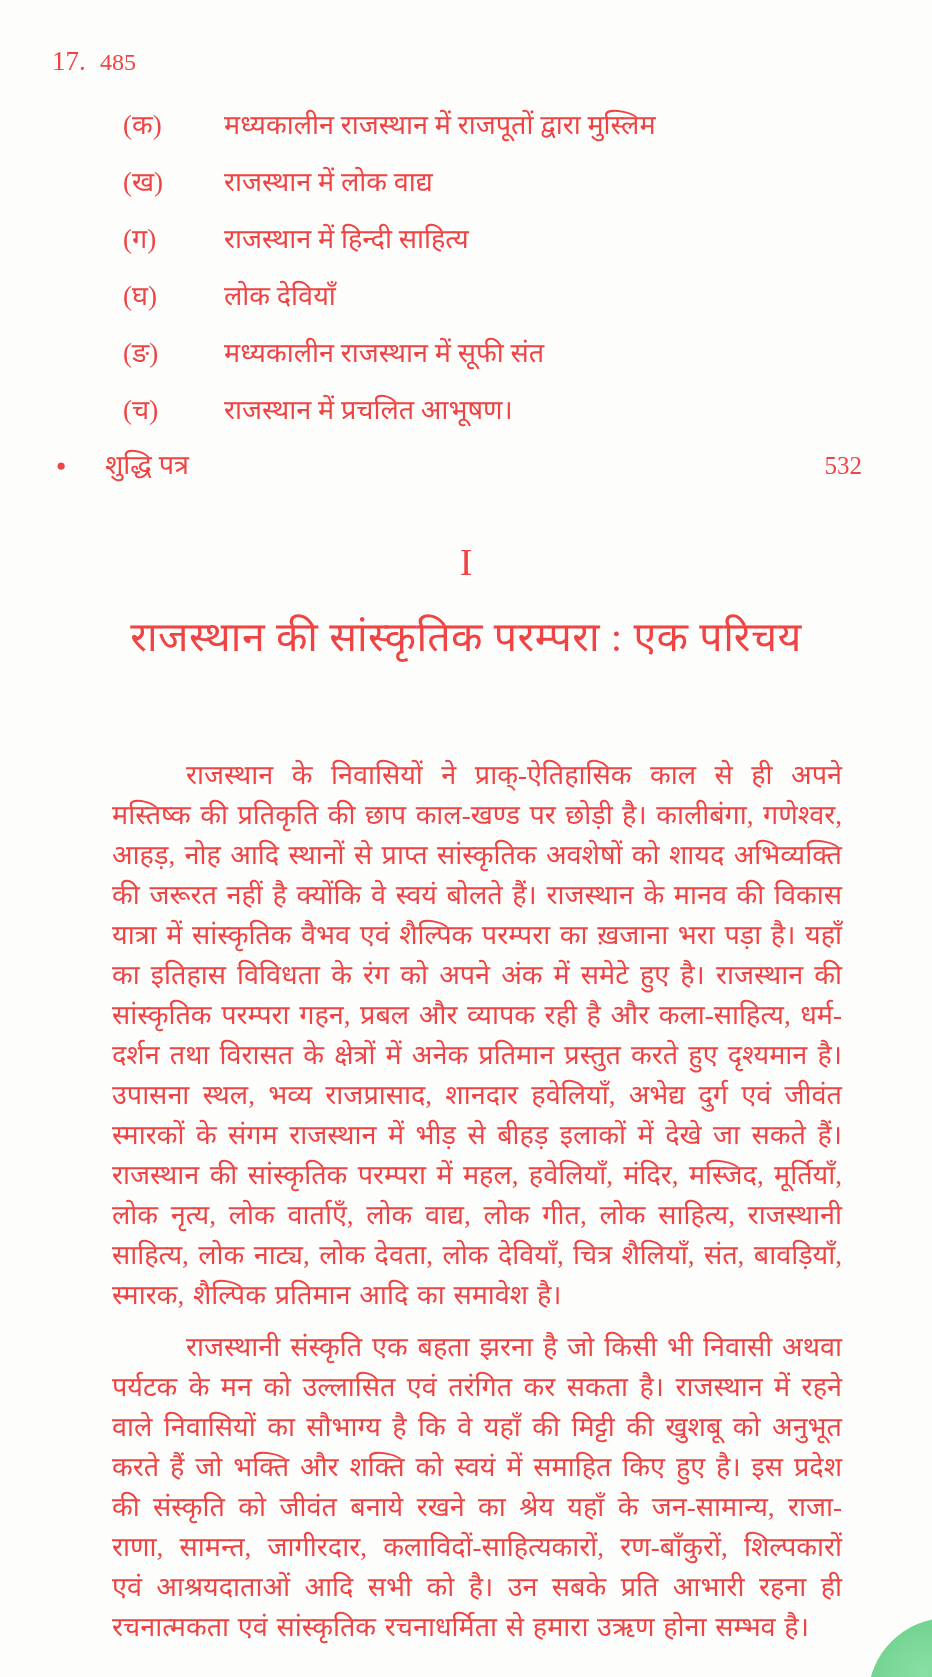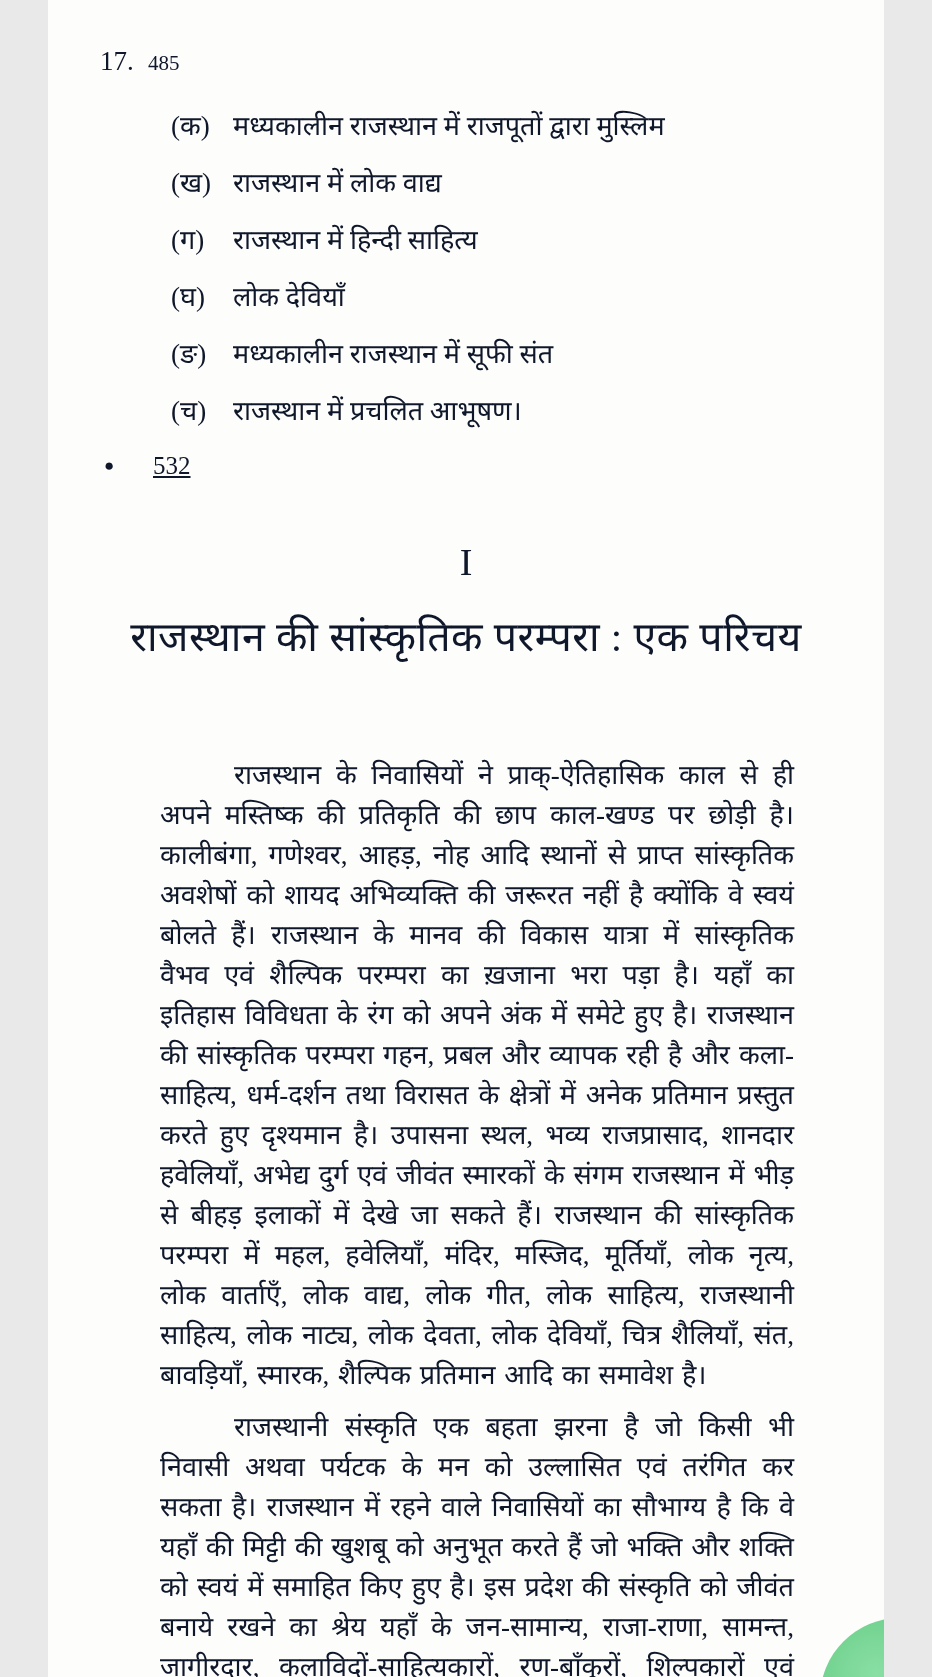"17." .page { color: #0f172a -> #ef4444; width: 836px -> 932px }
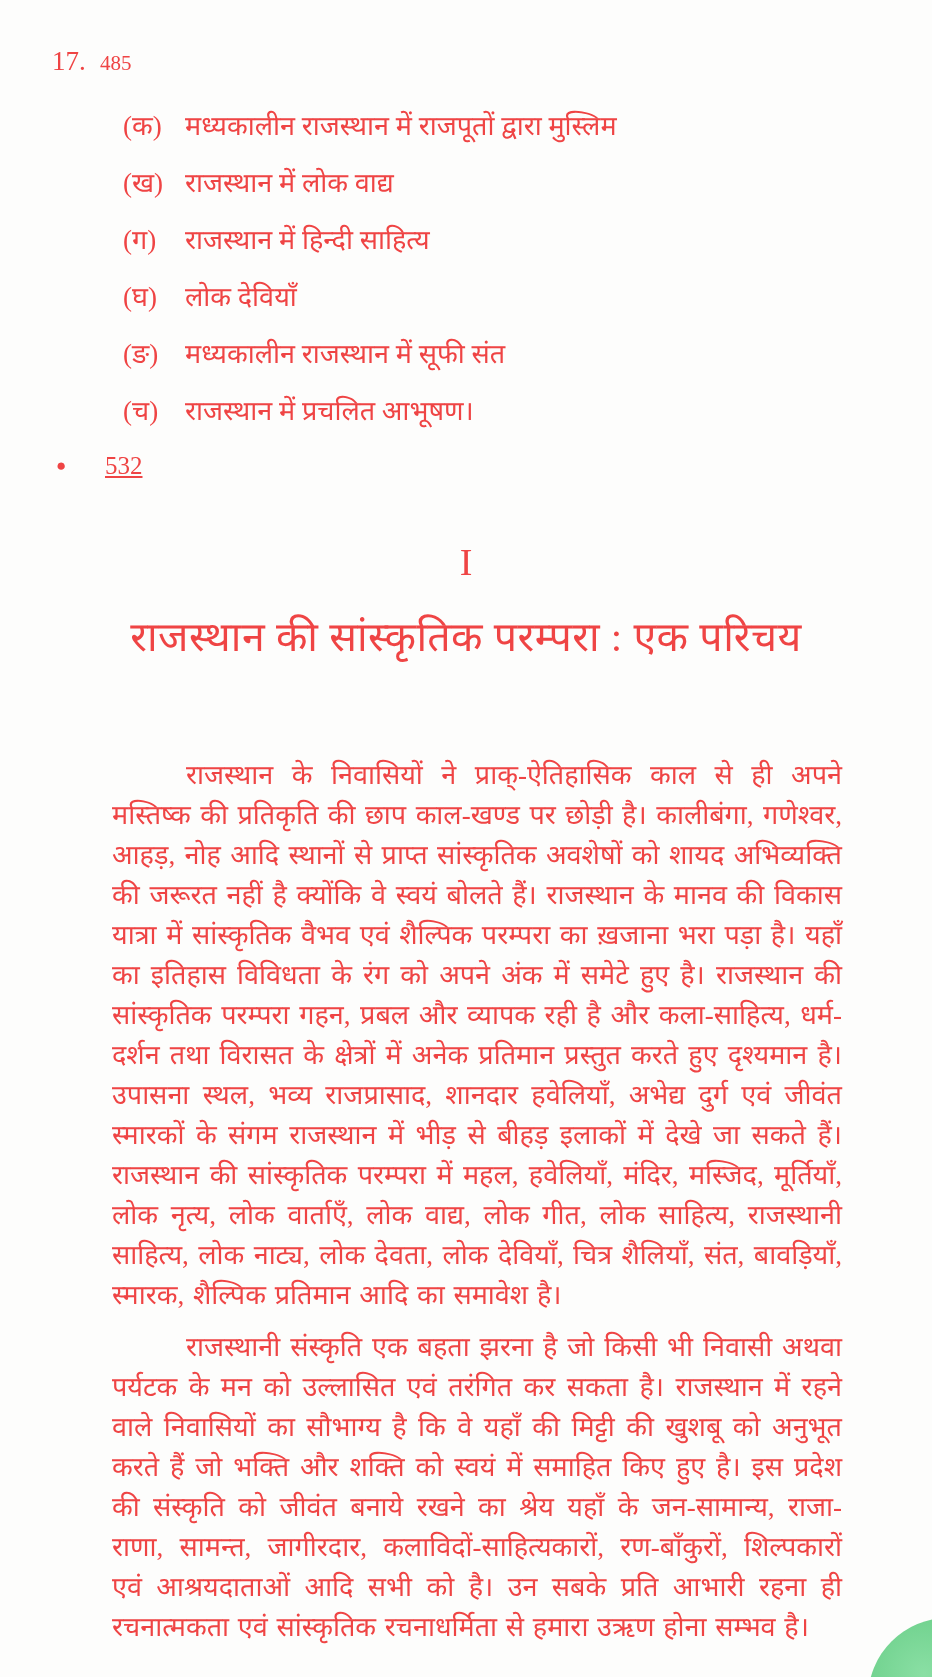"485" .chap-page { font-size: 21px -> 24px }
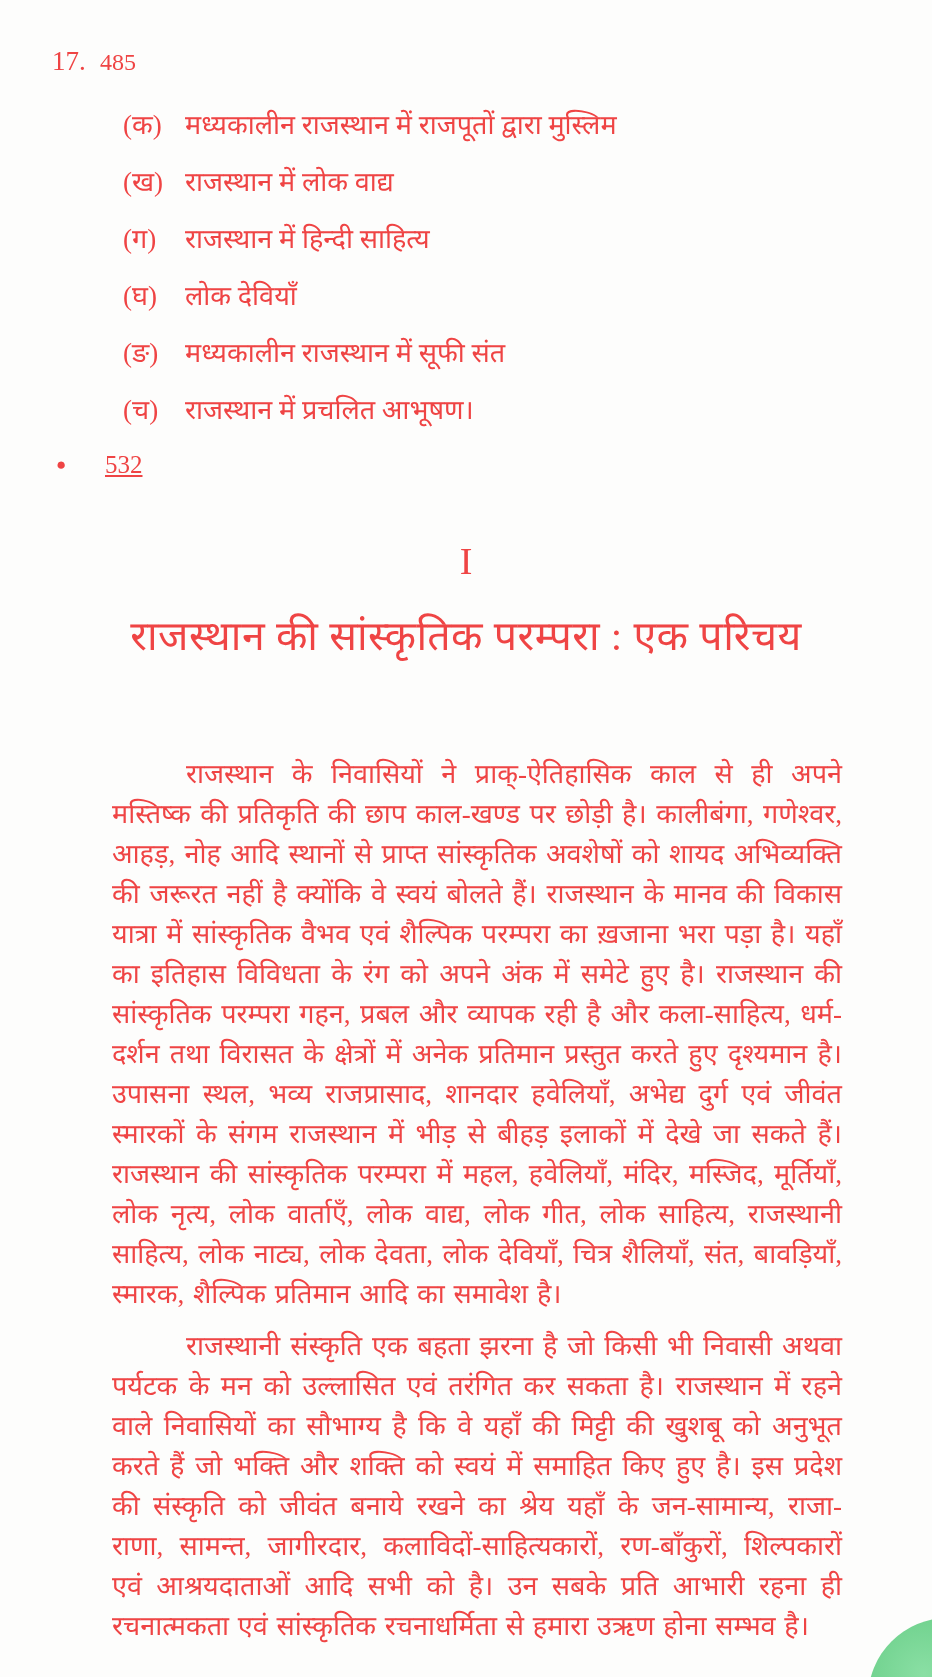"मध्यकालीन राजस्थान में राजपूतों द्वारा" .toc-item .txt { margin-left: none -> 39px }
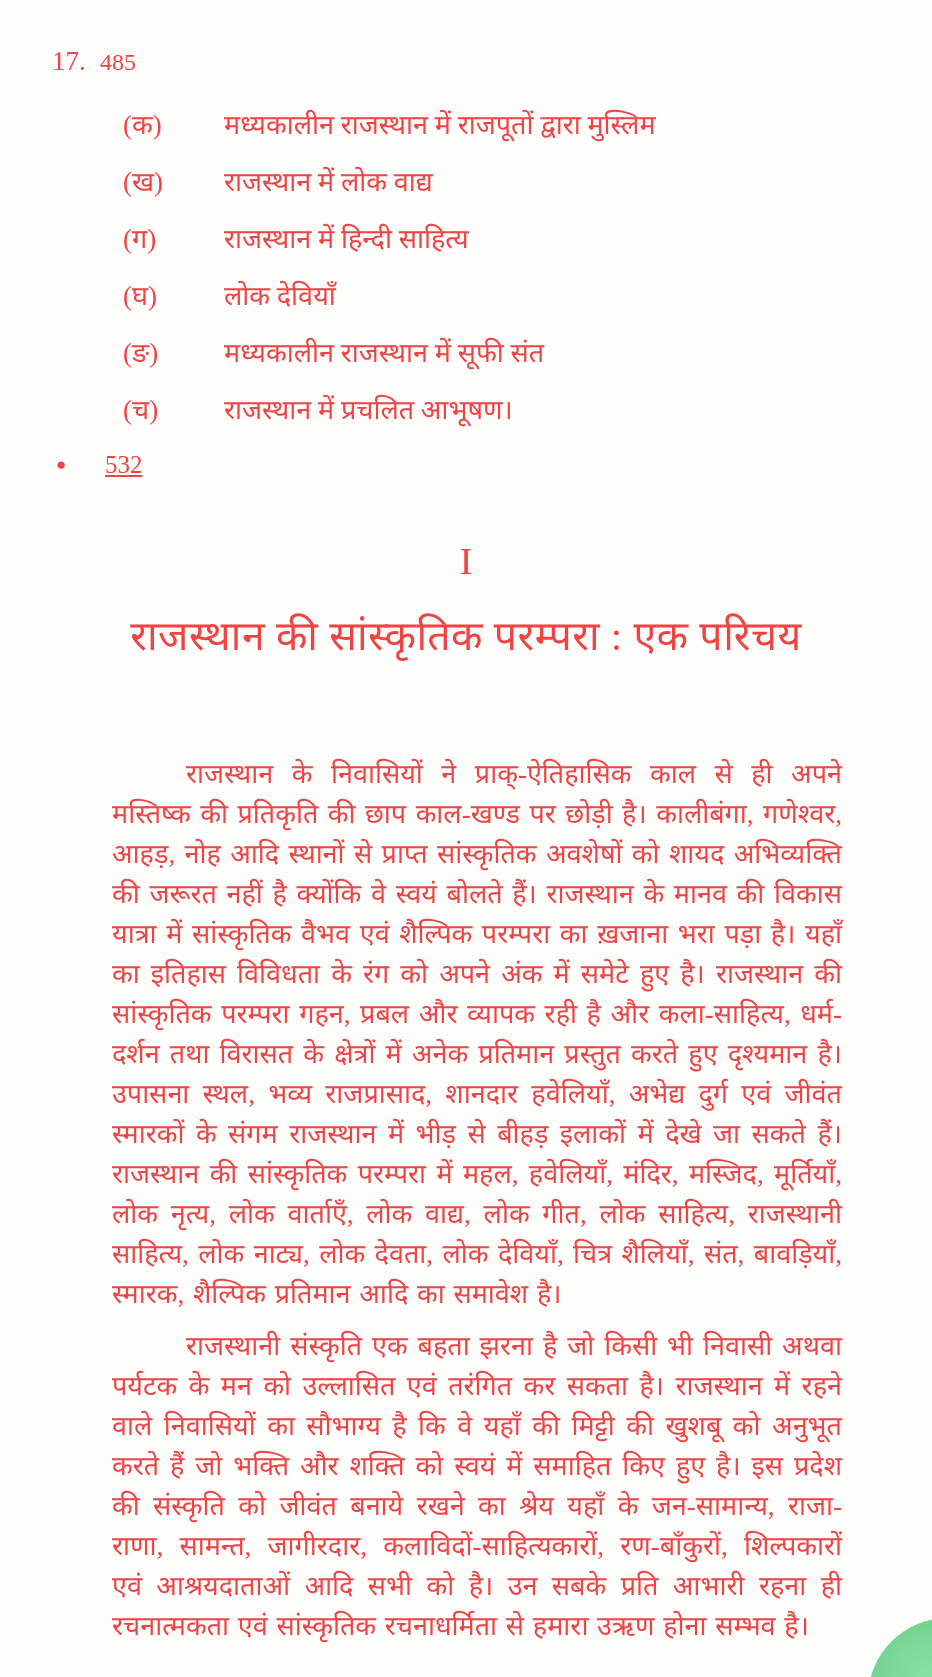"शुद्धि पत्र" span.err-label { html: none -> <span>शुद्धि पत्र</span> }
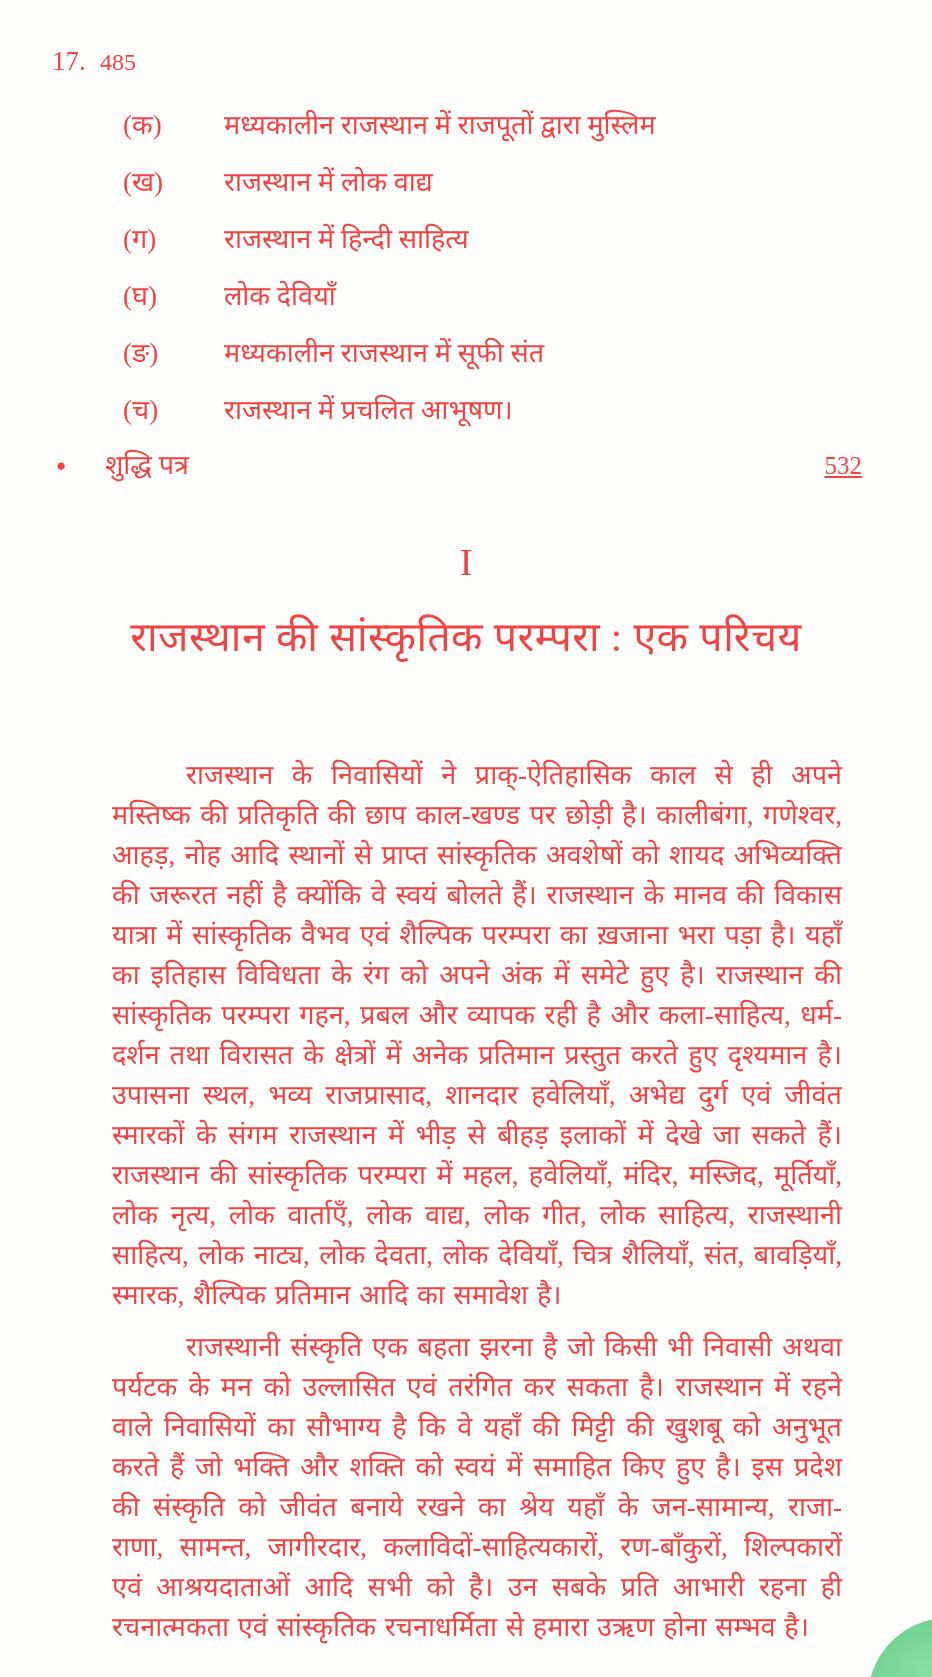"532" .erratum .err-page { text-decoration: underline -> none }
